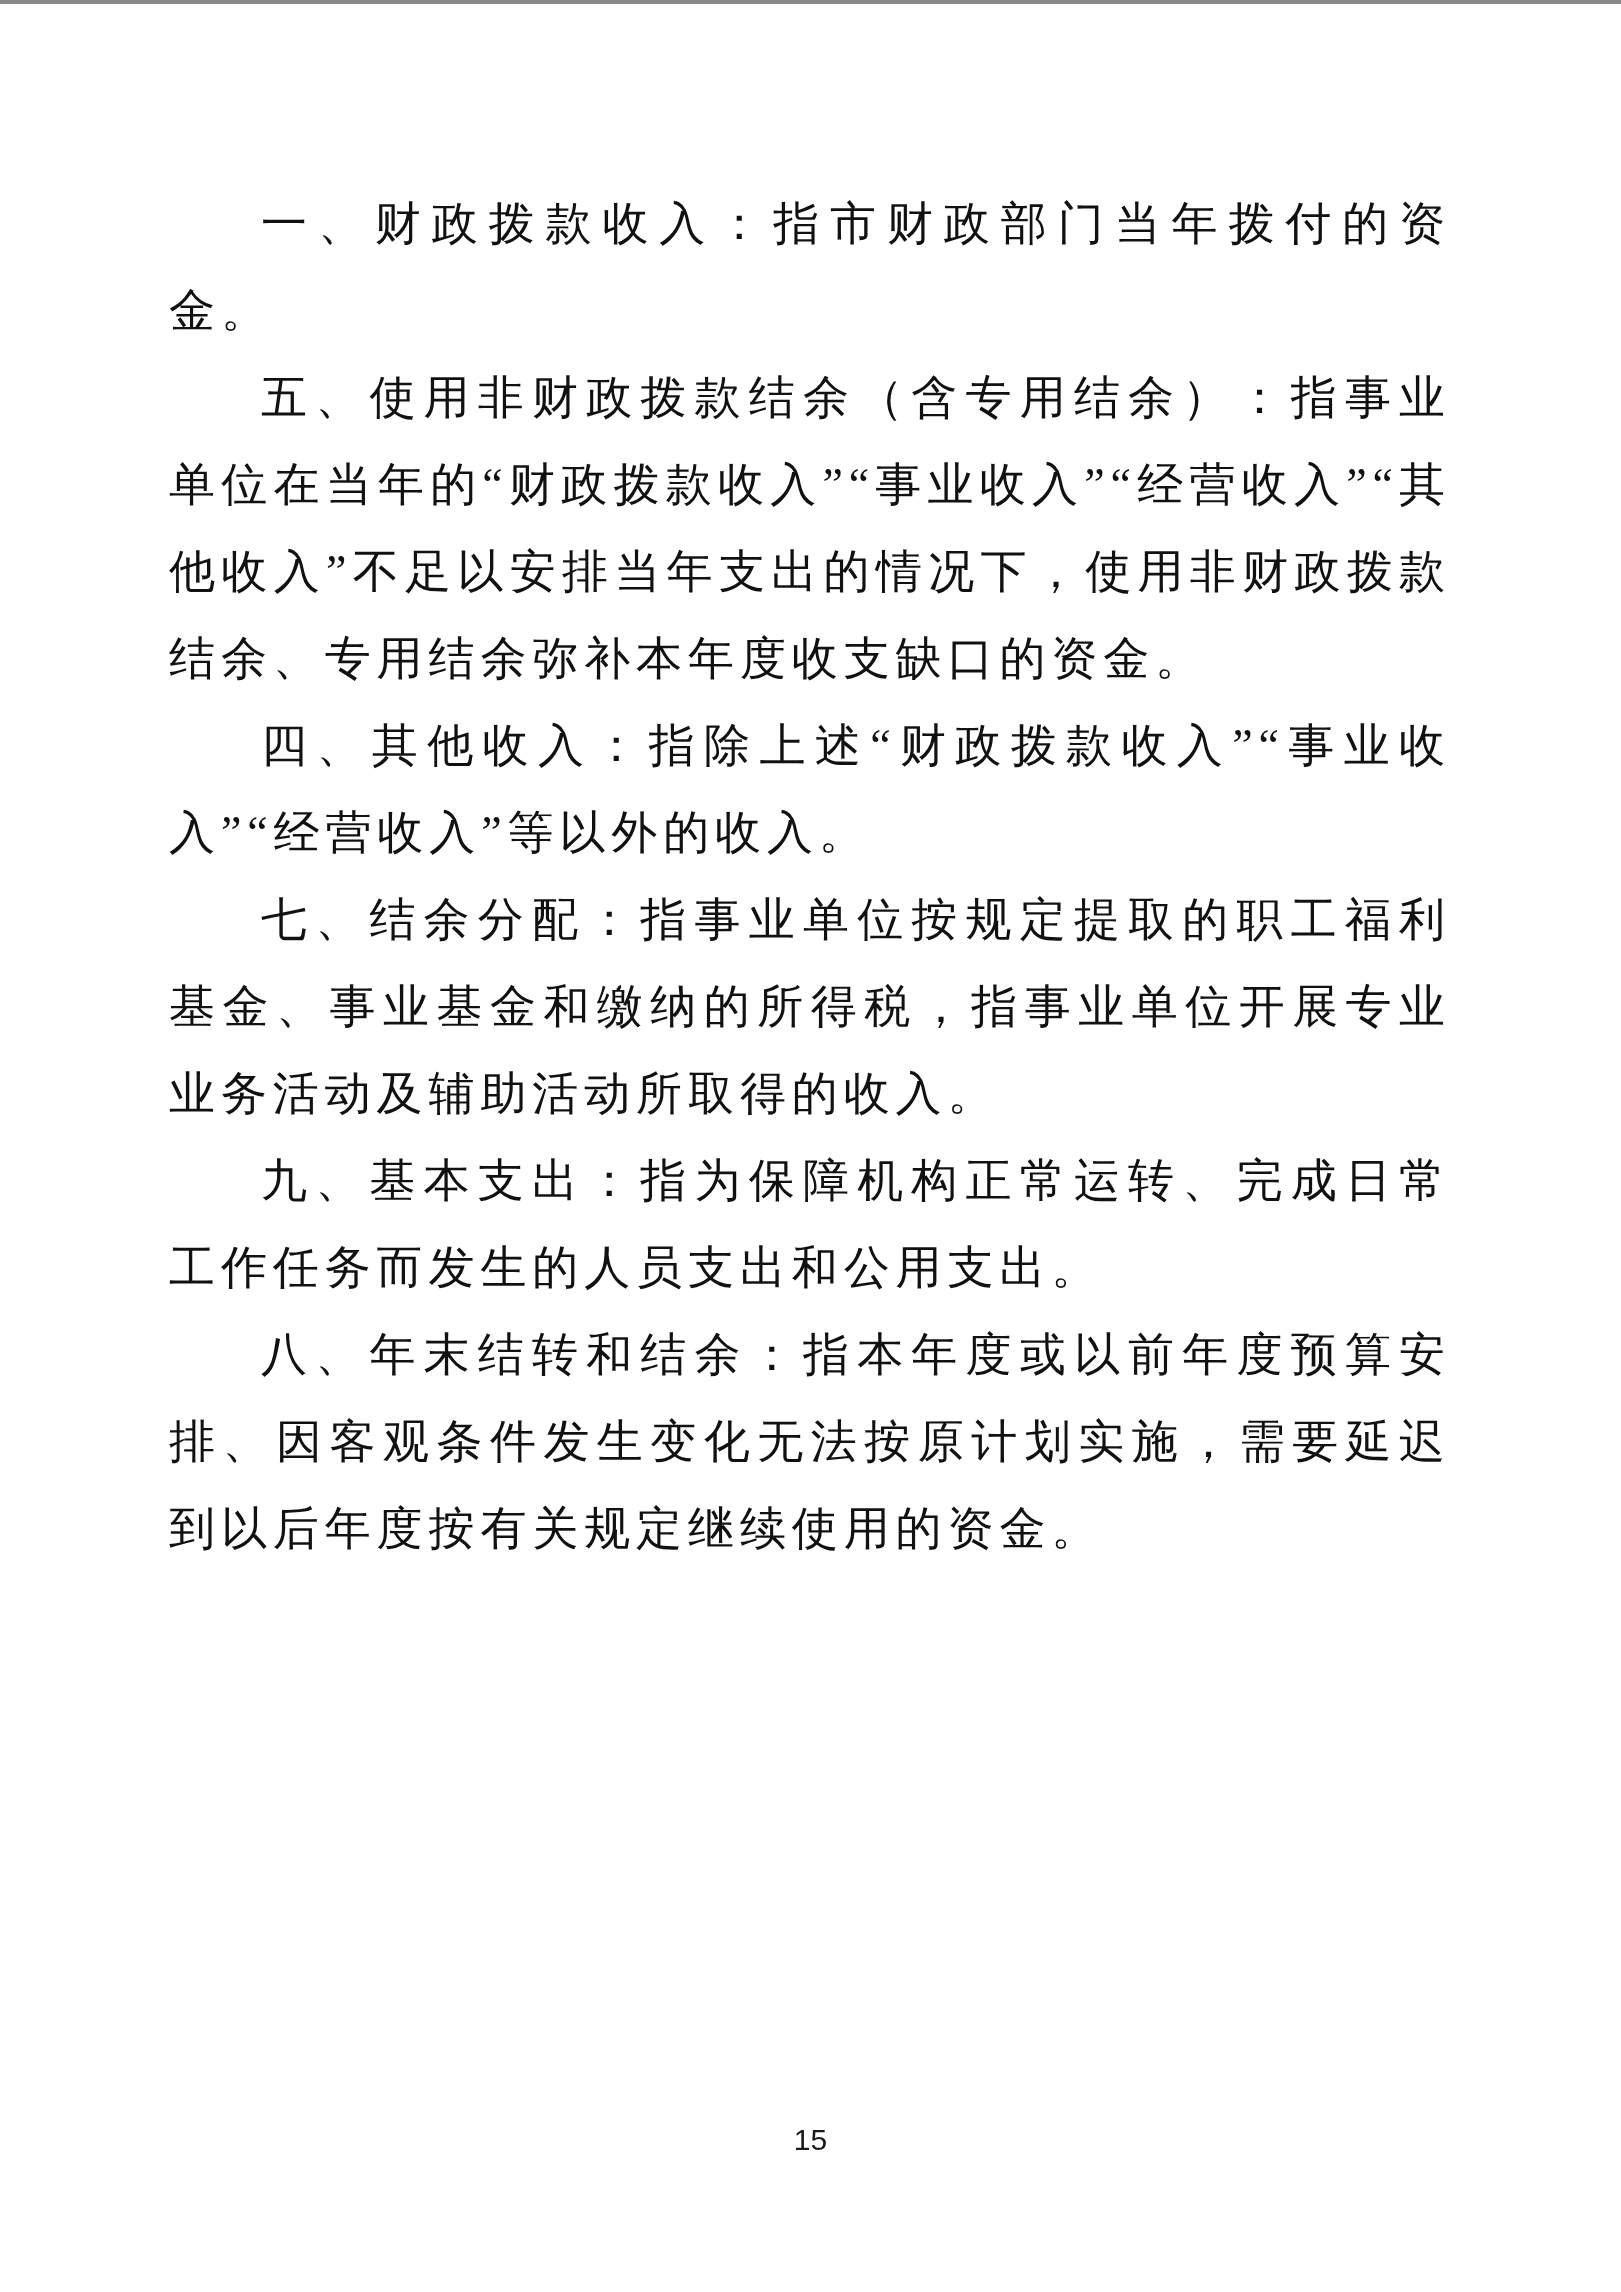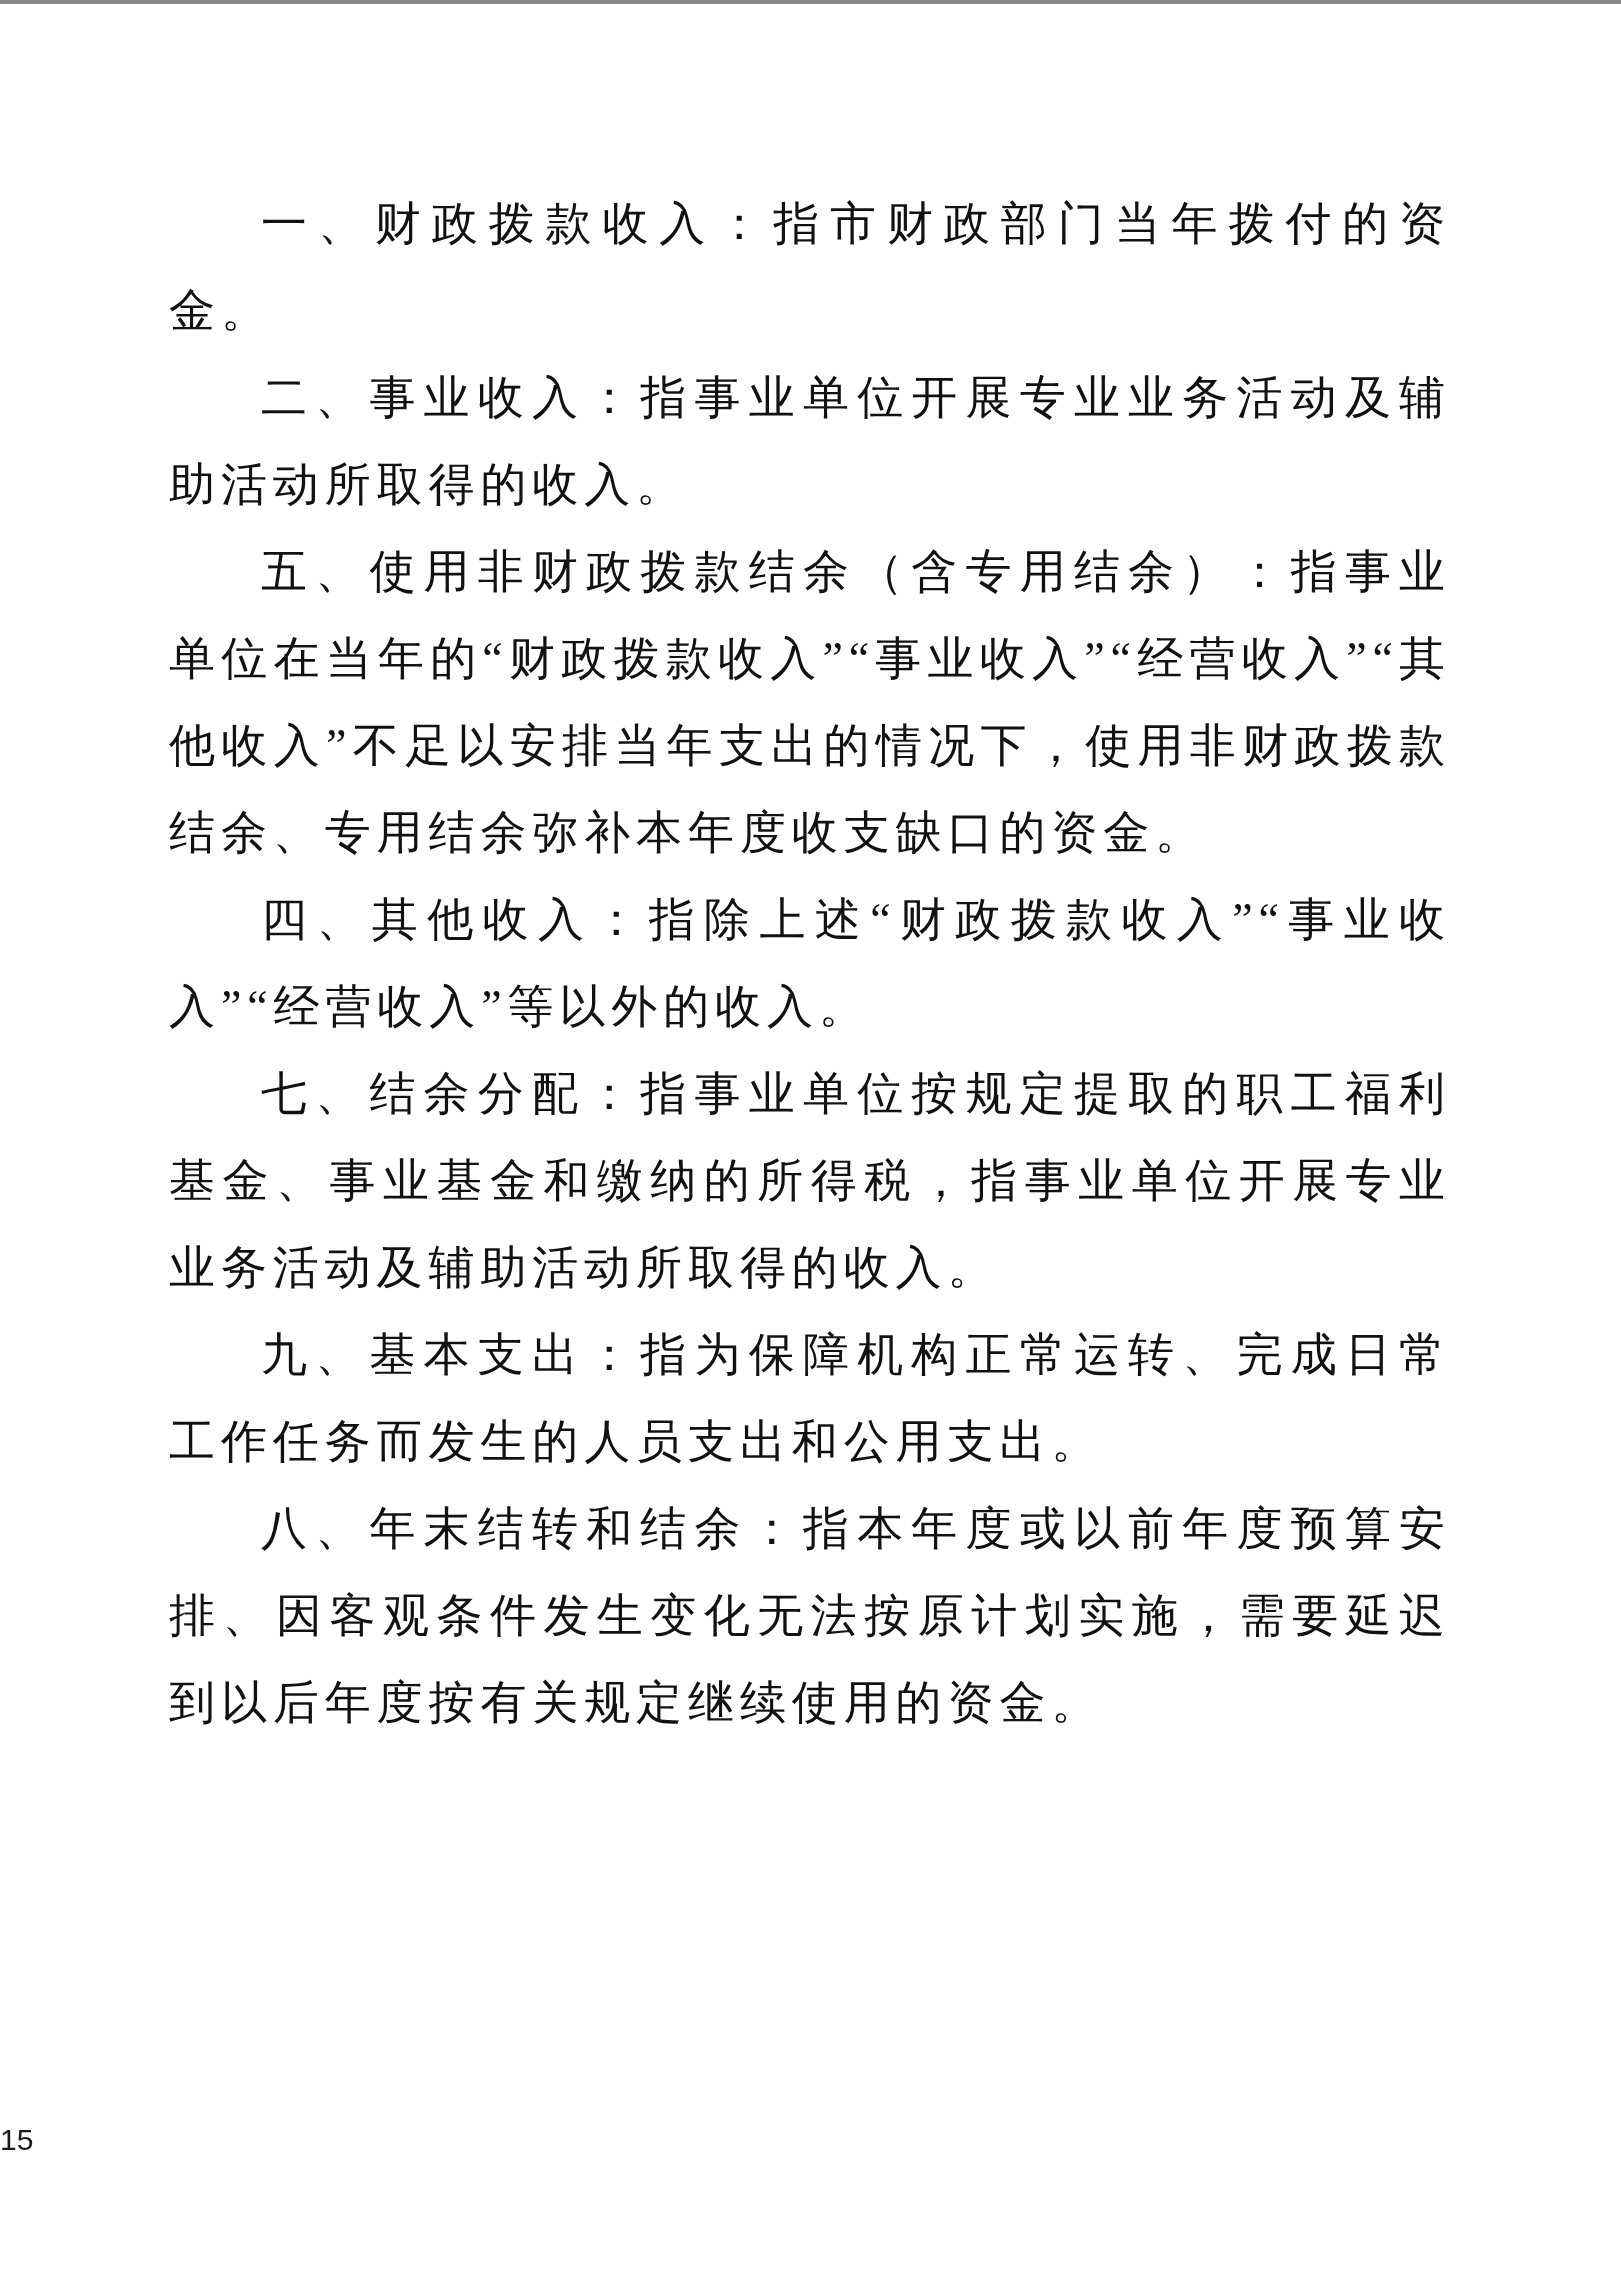"二、事业收入：指事业单位开展专业业务活动及辅助活动所取得的收入。" p.para { html: <p>二、事业收入：指事业单位开展专业业务活动及辅助活动所取得的收入。</p> -> none }
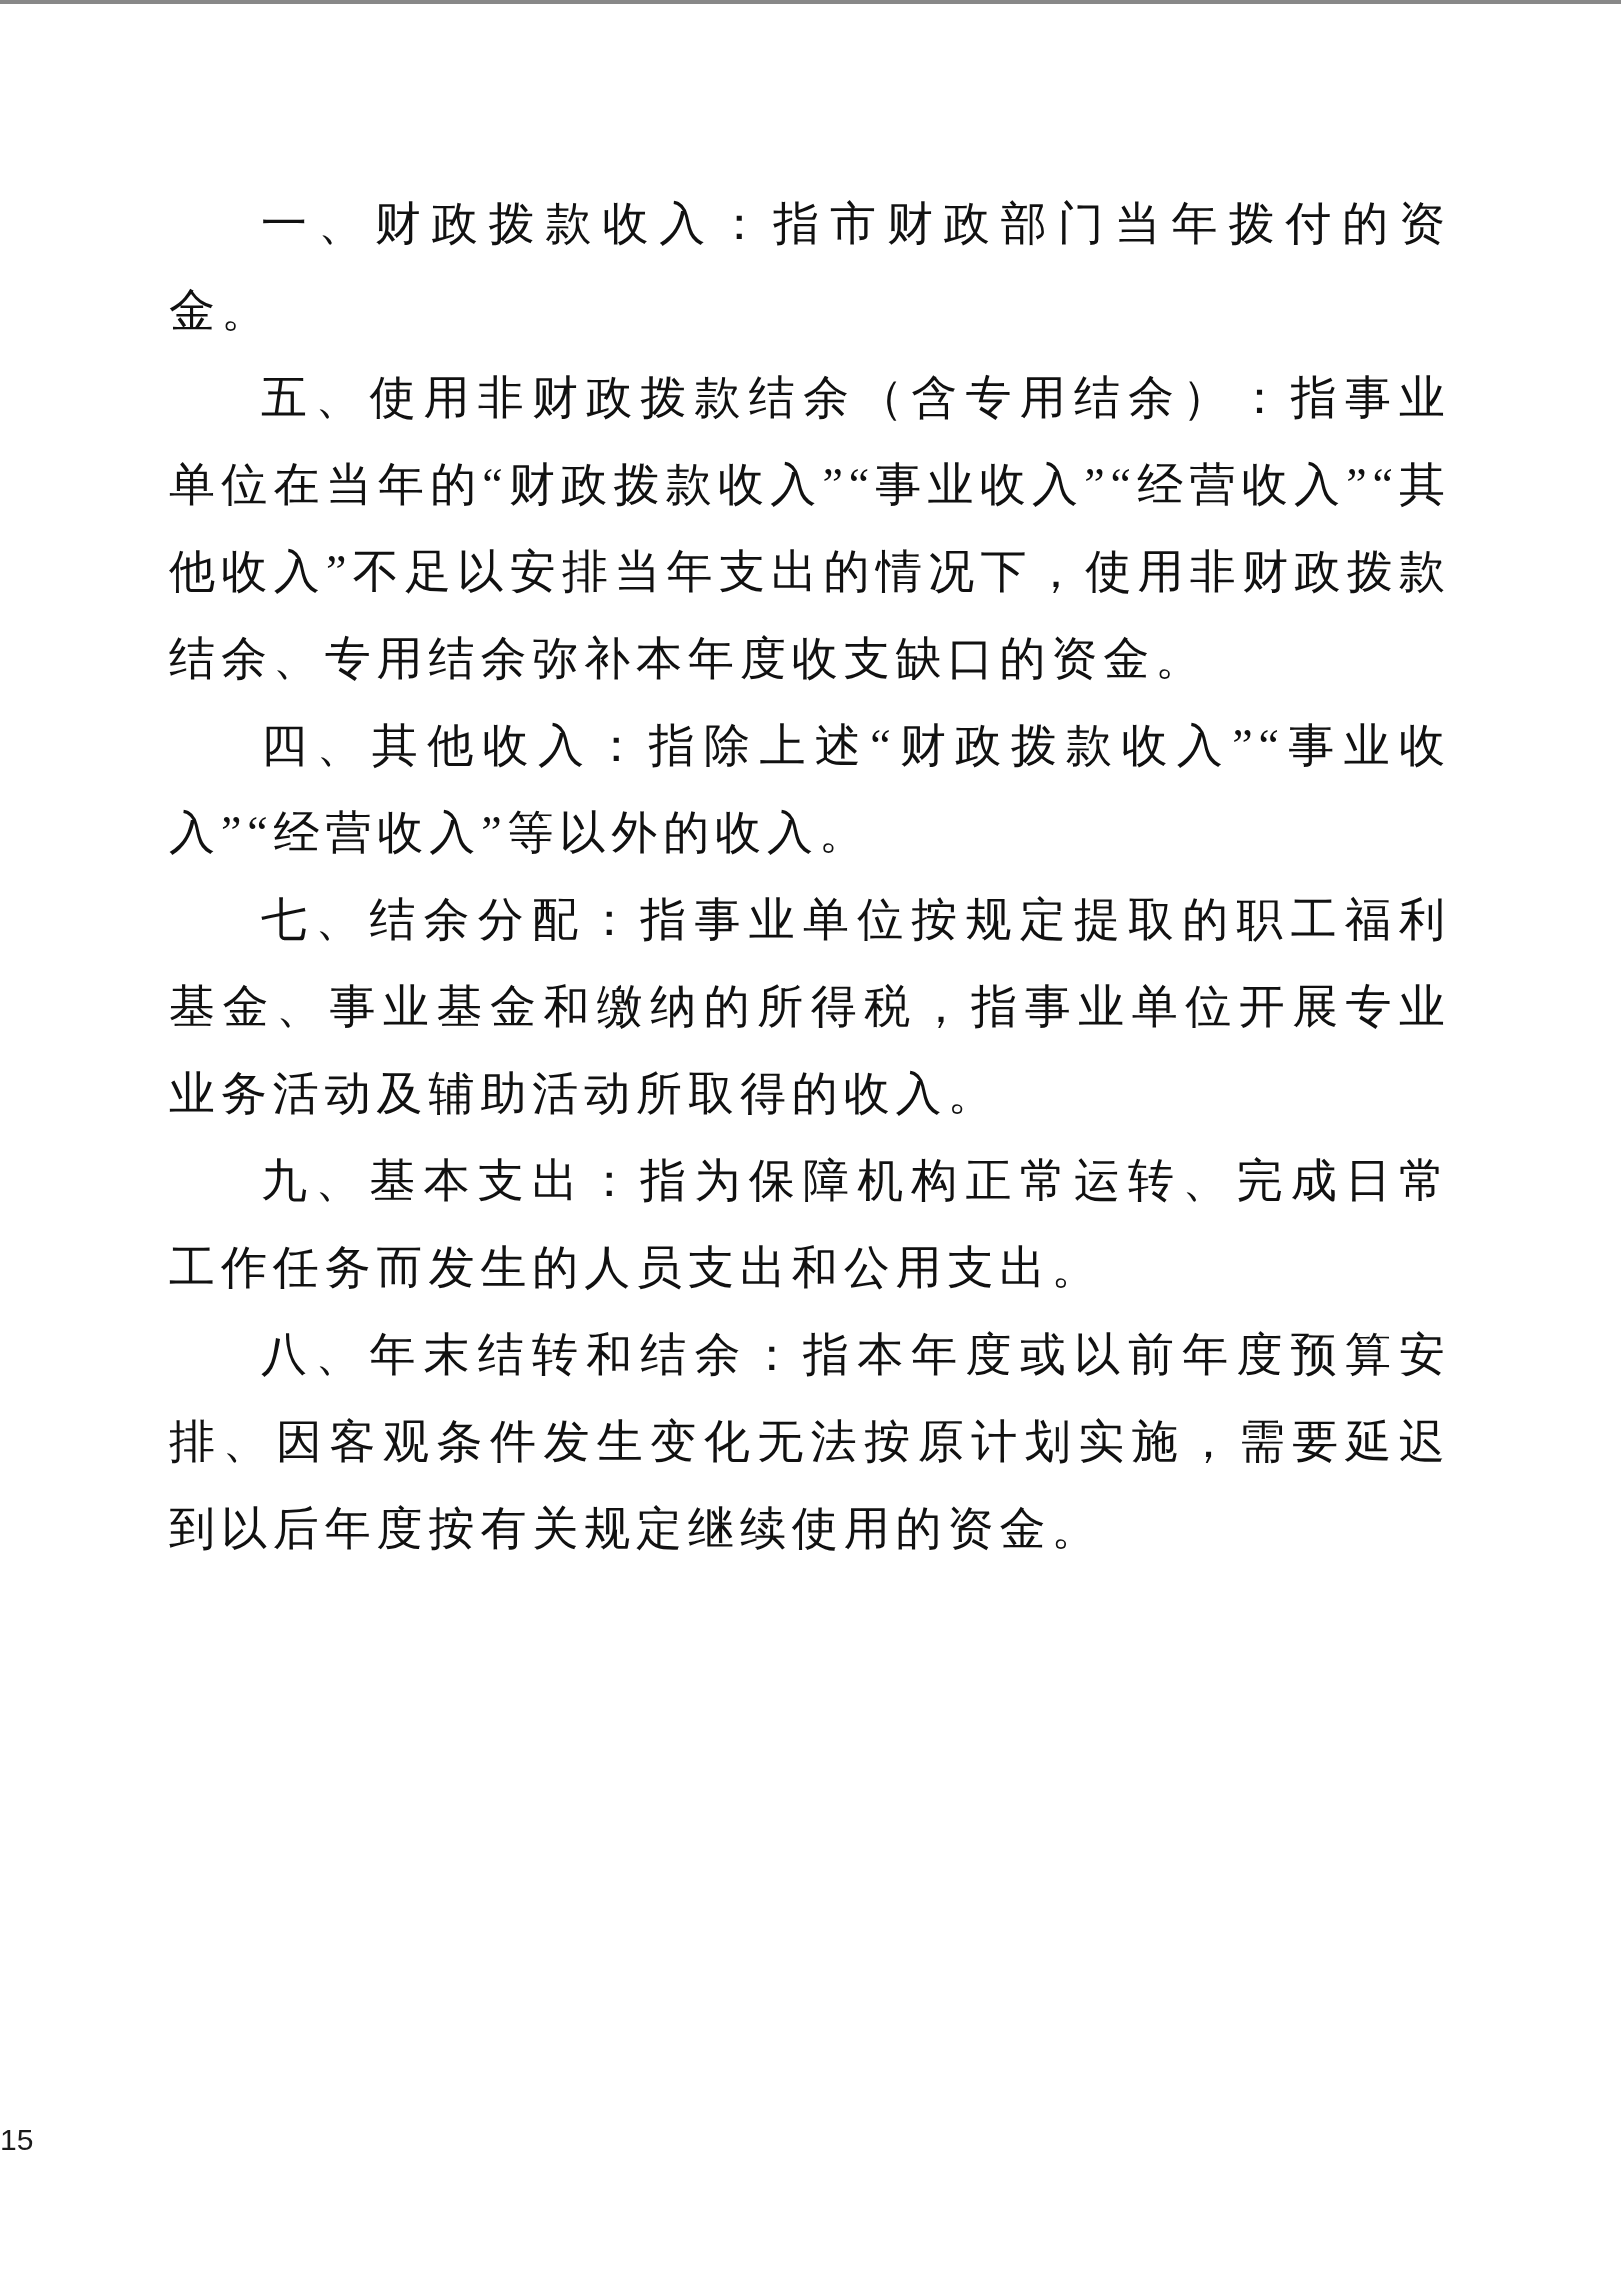"15" .page-number { text-align: none -> center }
